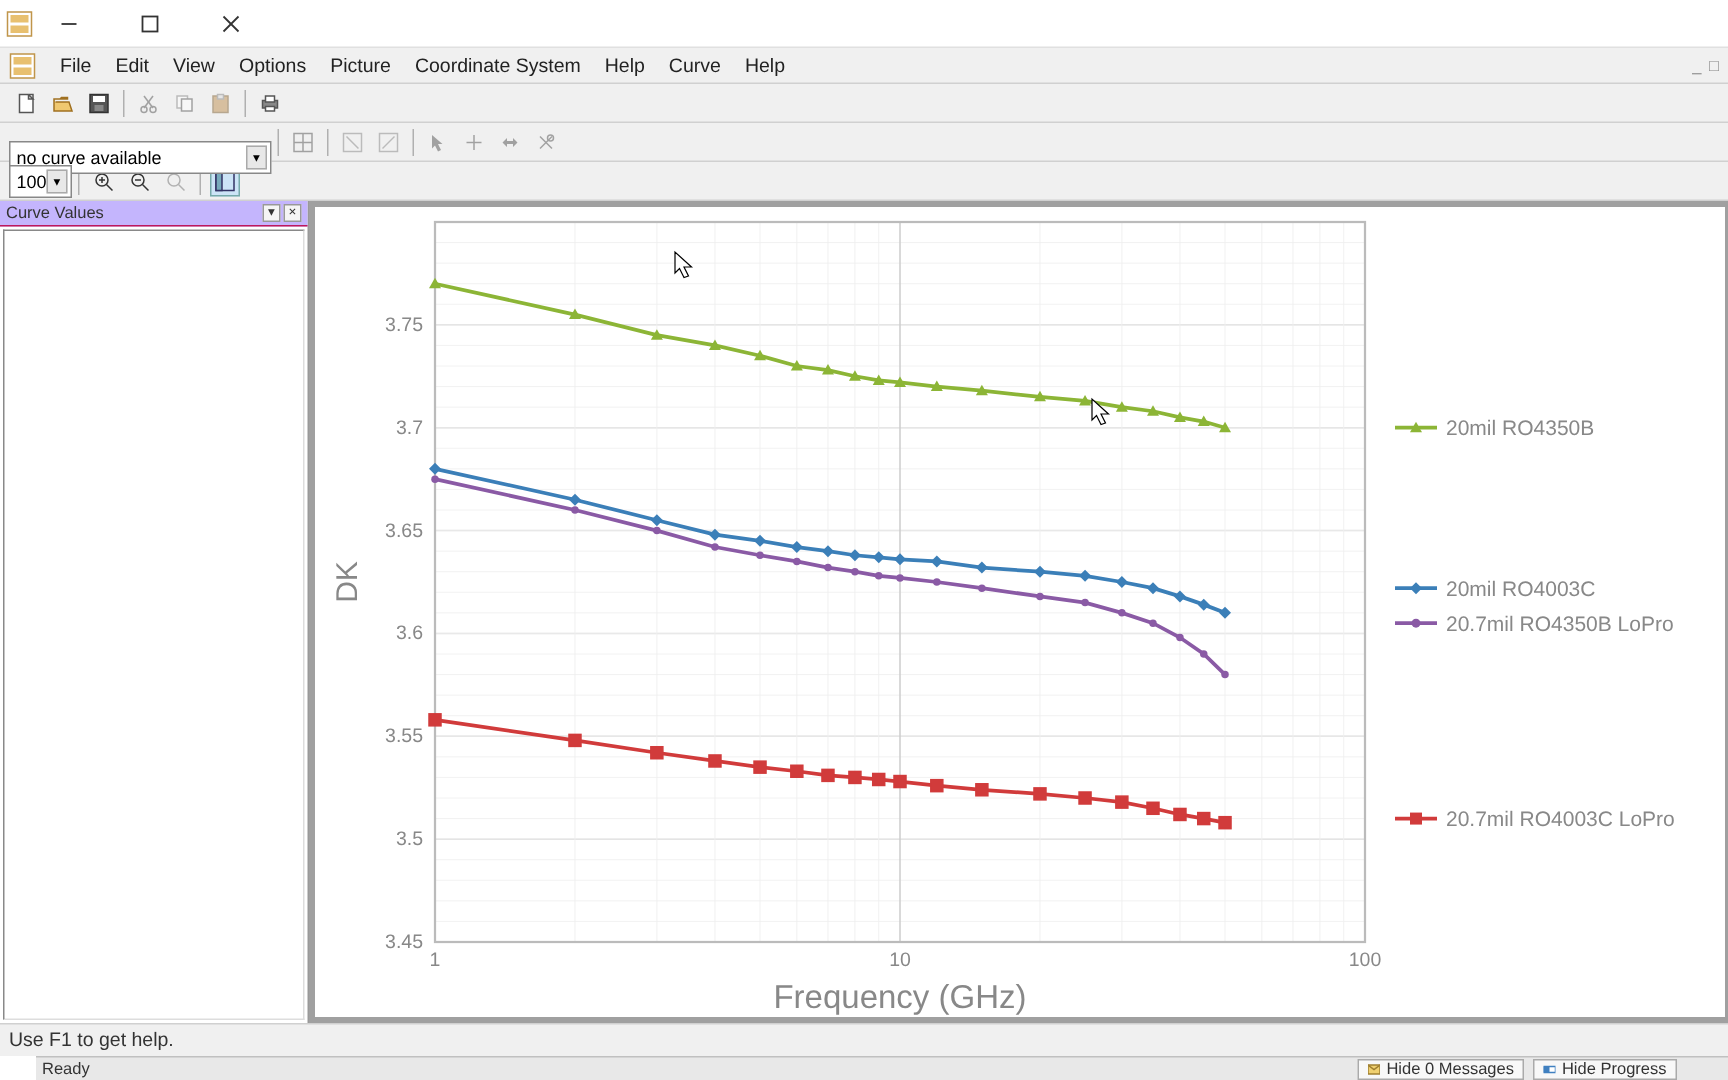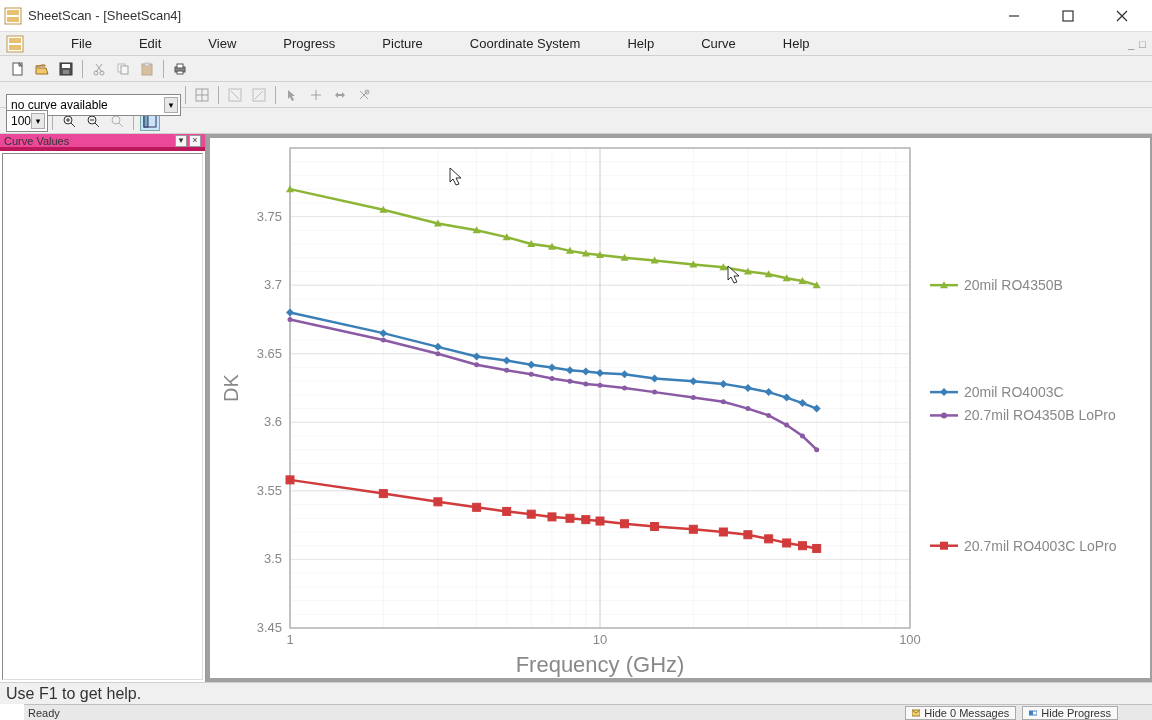"SheetScan - [SheetScan4]" span.title { html: <span>SheetScan - [SheetScan4]</span> -> none }
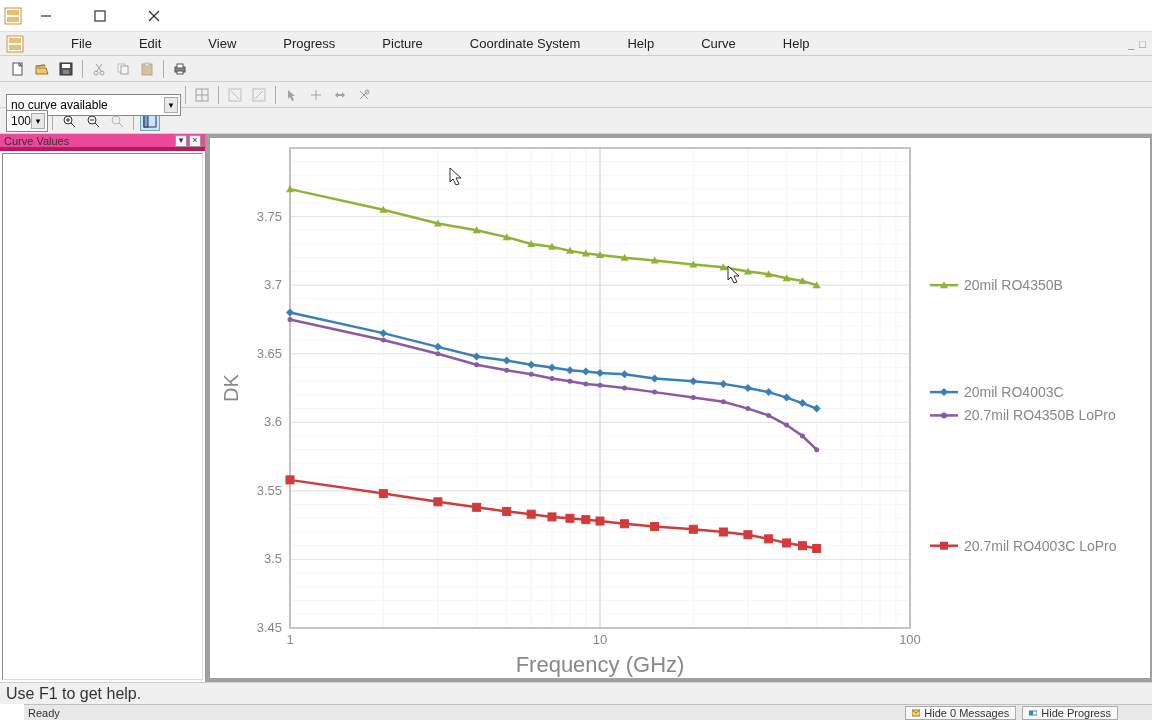"File" .menubar { gap: 31px -> none }
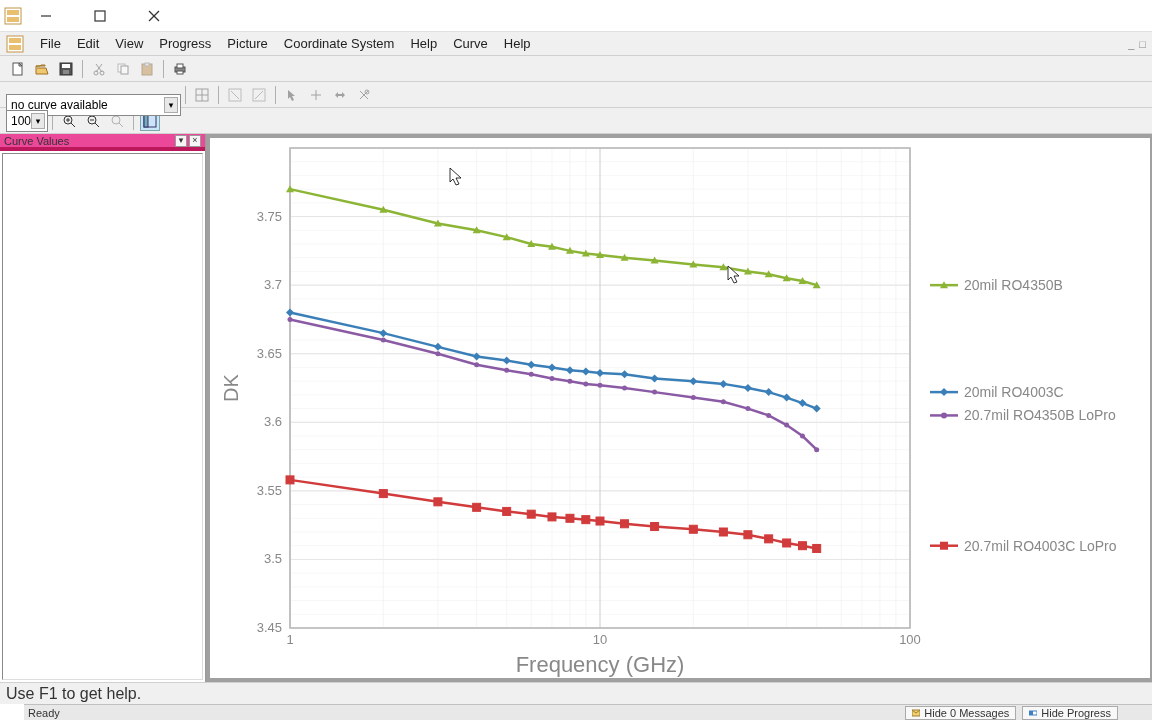"Progress" span.mitem { text: Progress -> Options }
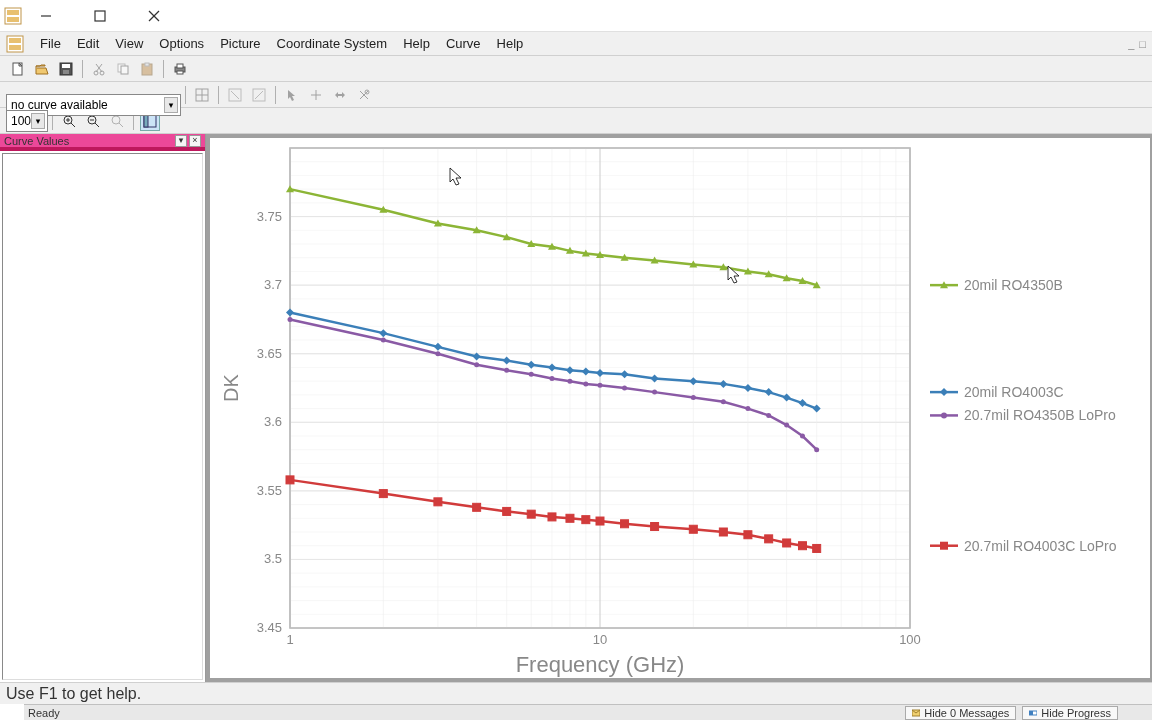"Curve Values" .panel-header { background: #ec4899 -> #c4b5fd; border-bottom: 4px solid #be185d -> 1px solid #be185d }
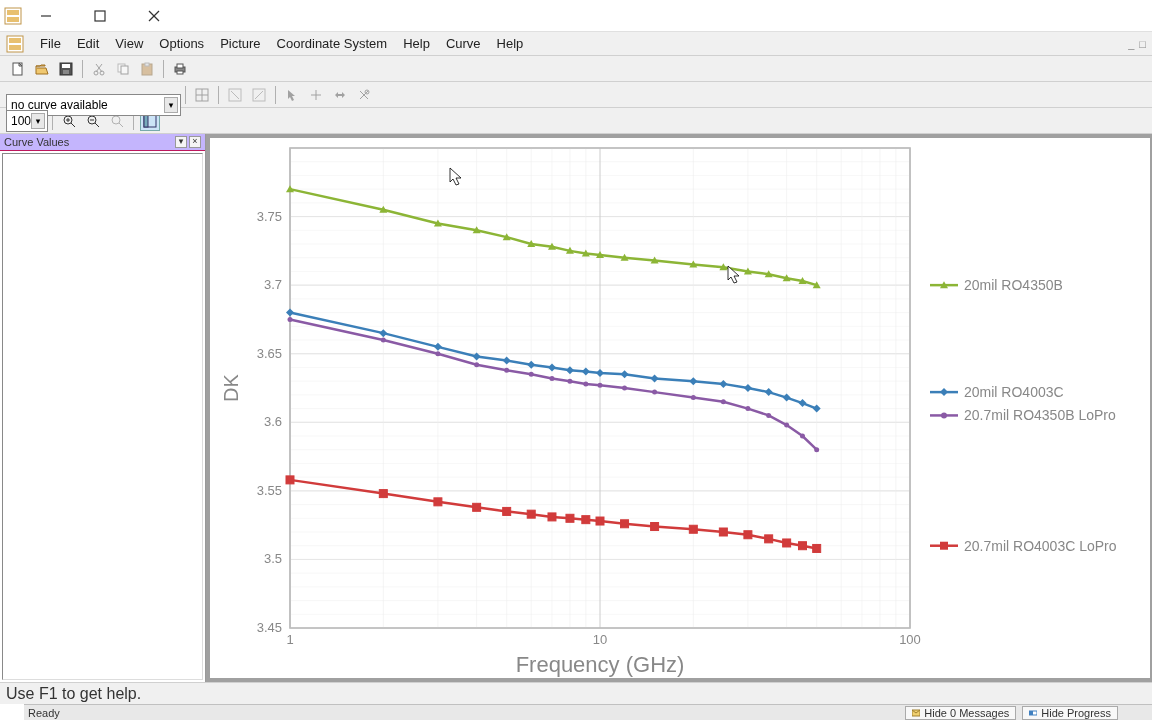"Use F1 to get help." .hintbar { font-size: 16px -> 13px }
